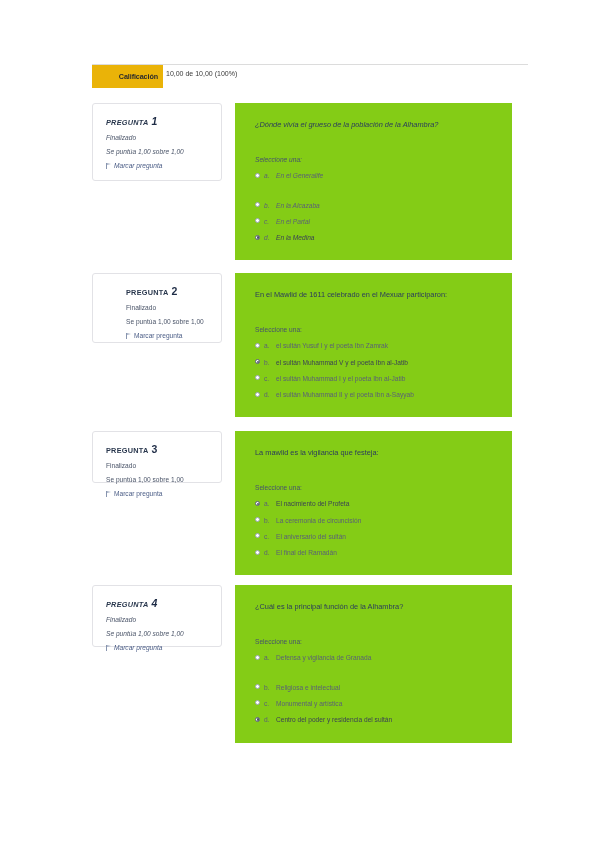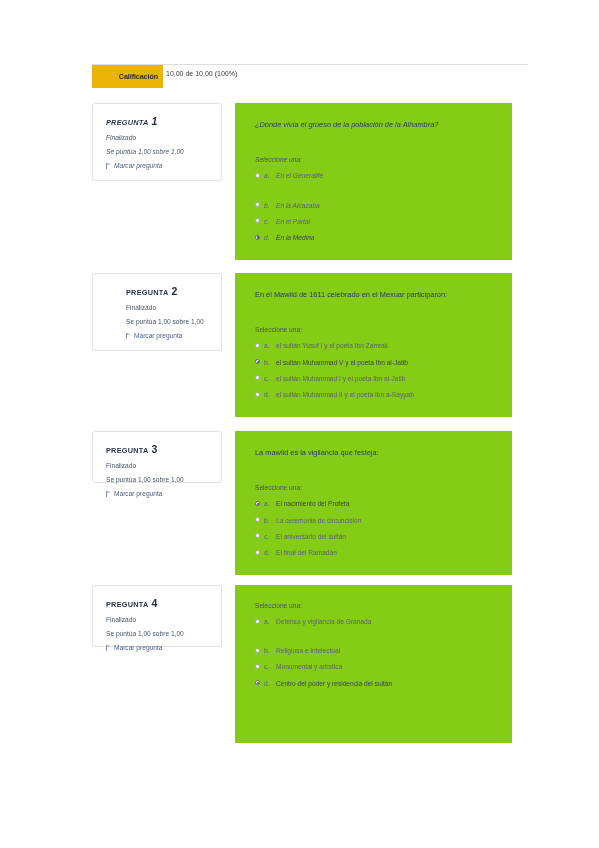"PREGUNTA 2" div.qinfo { height: 78px -> 70px }
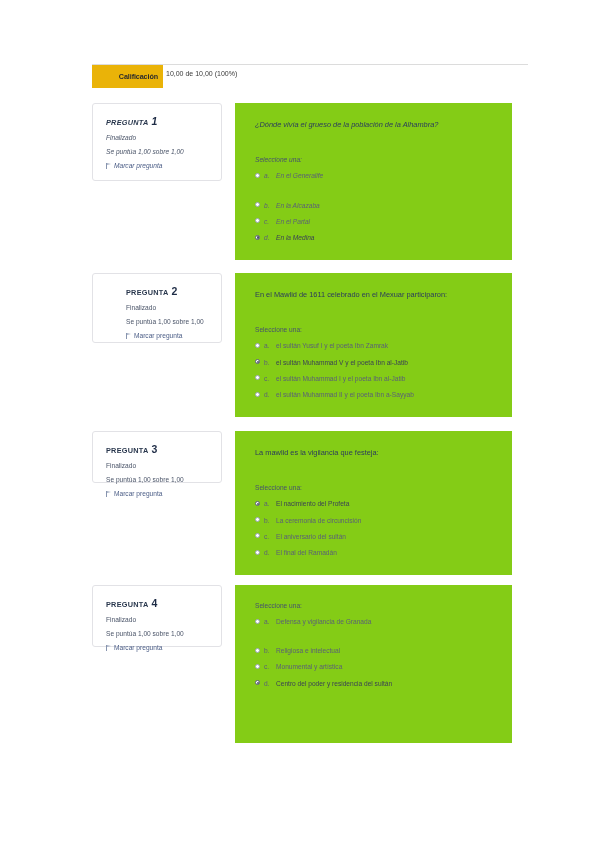"PREGUNTA 4" div.qinfo { font-style: none -> italic }
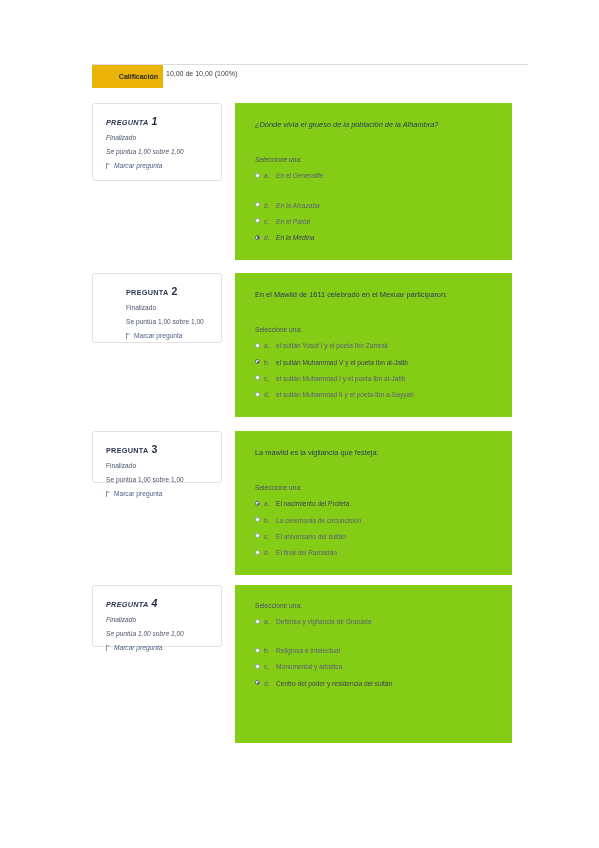"¿Cuál es la principal función" div.qtext { html: none -> <div>¿Cuál es la principal función de la Alhambra?</div> }
